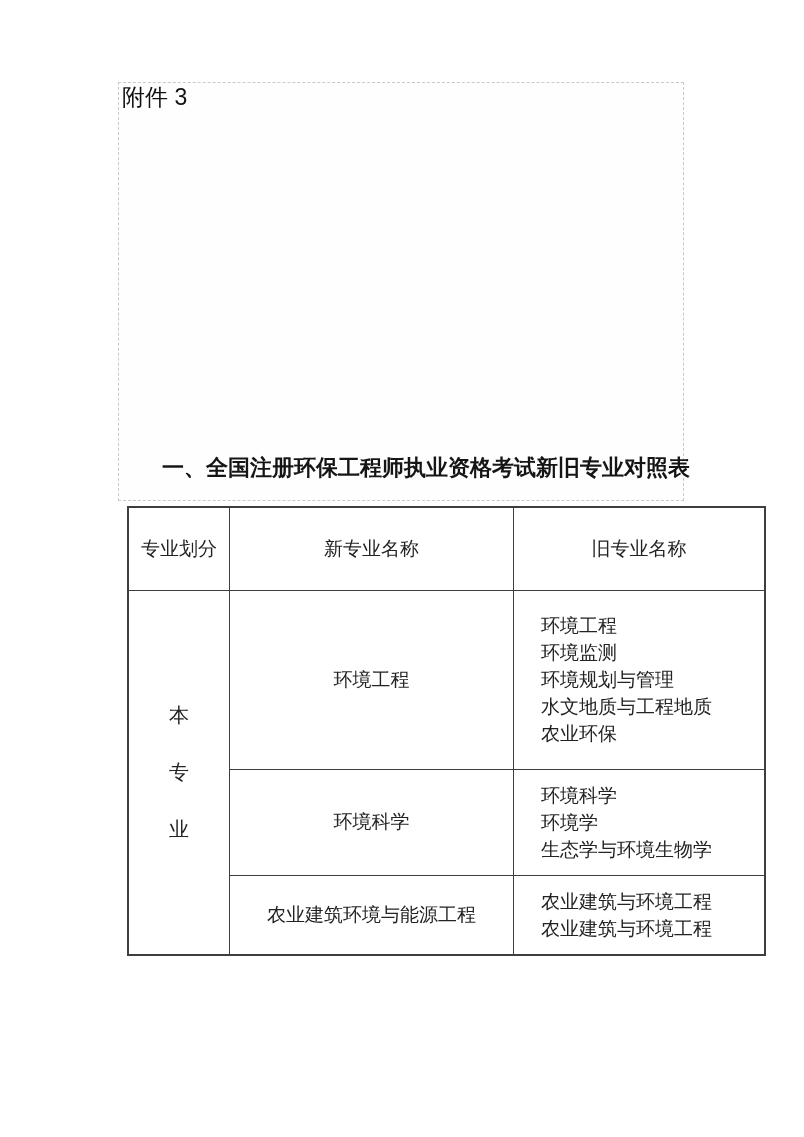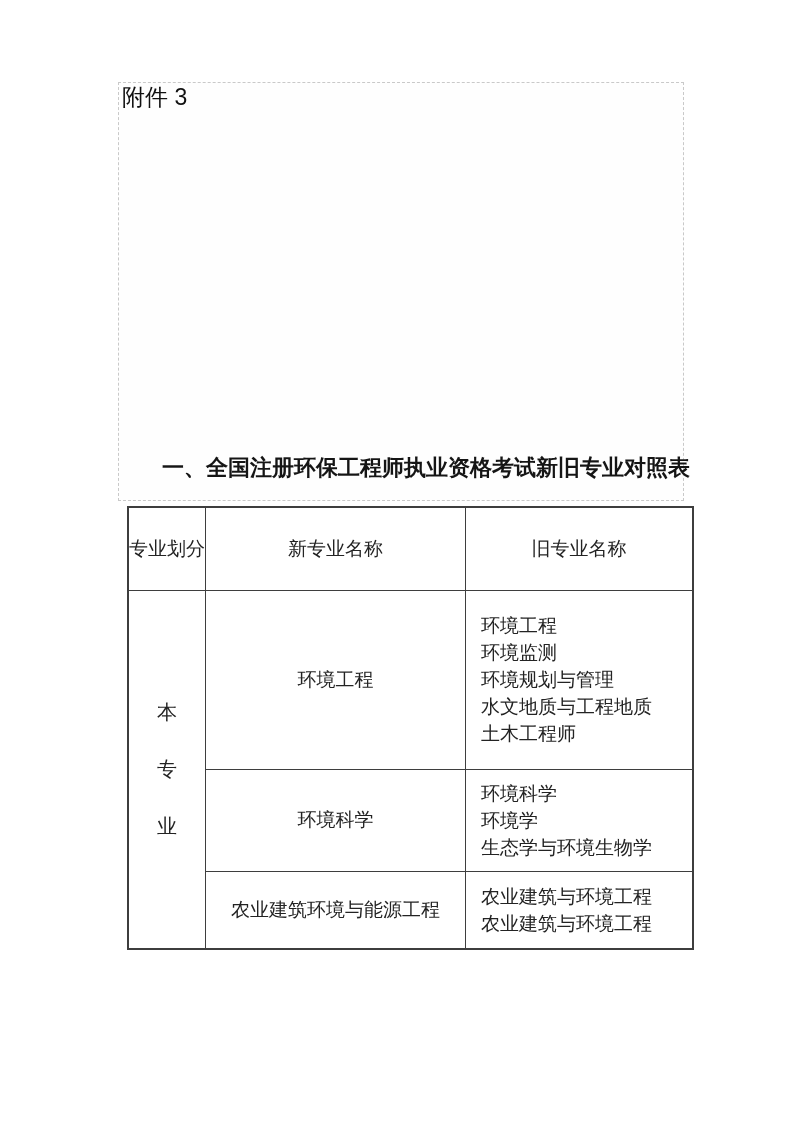"专业划分" .cmp-table td, .cmp-table th { padding: 0 -> 12px }
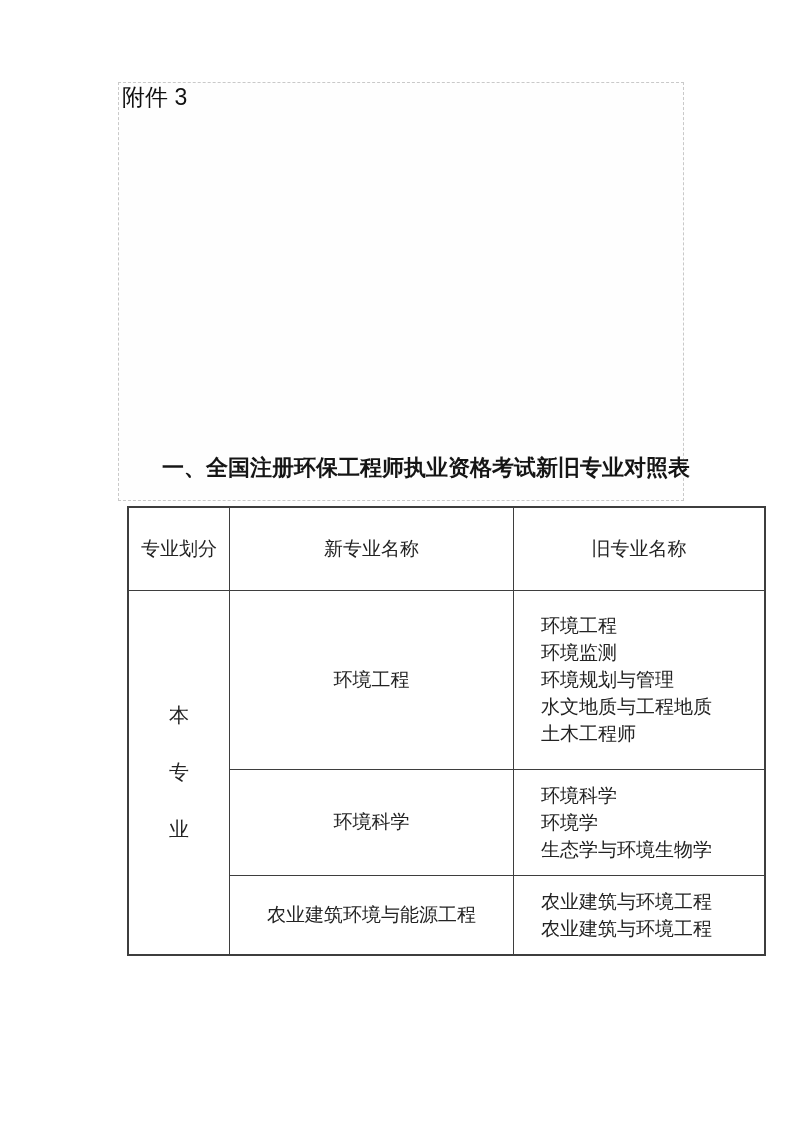"土木工程师" div.old-line { text: 土木工程师 -> 农业环保 }
